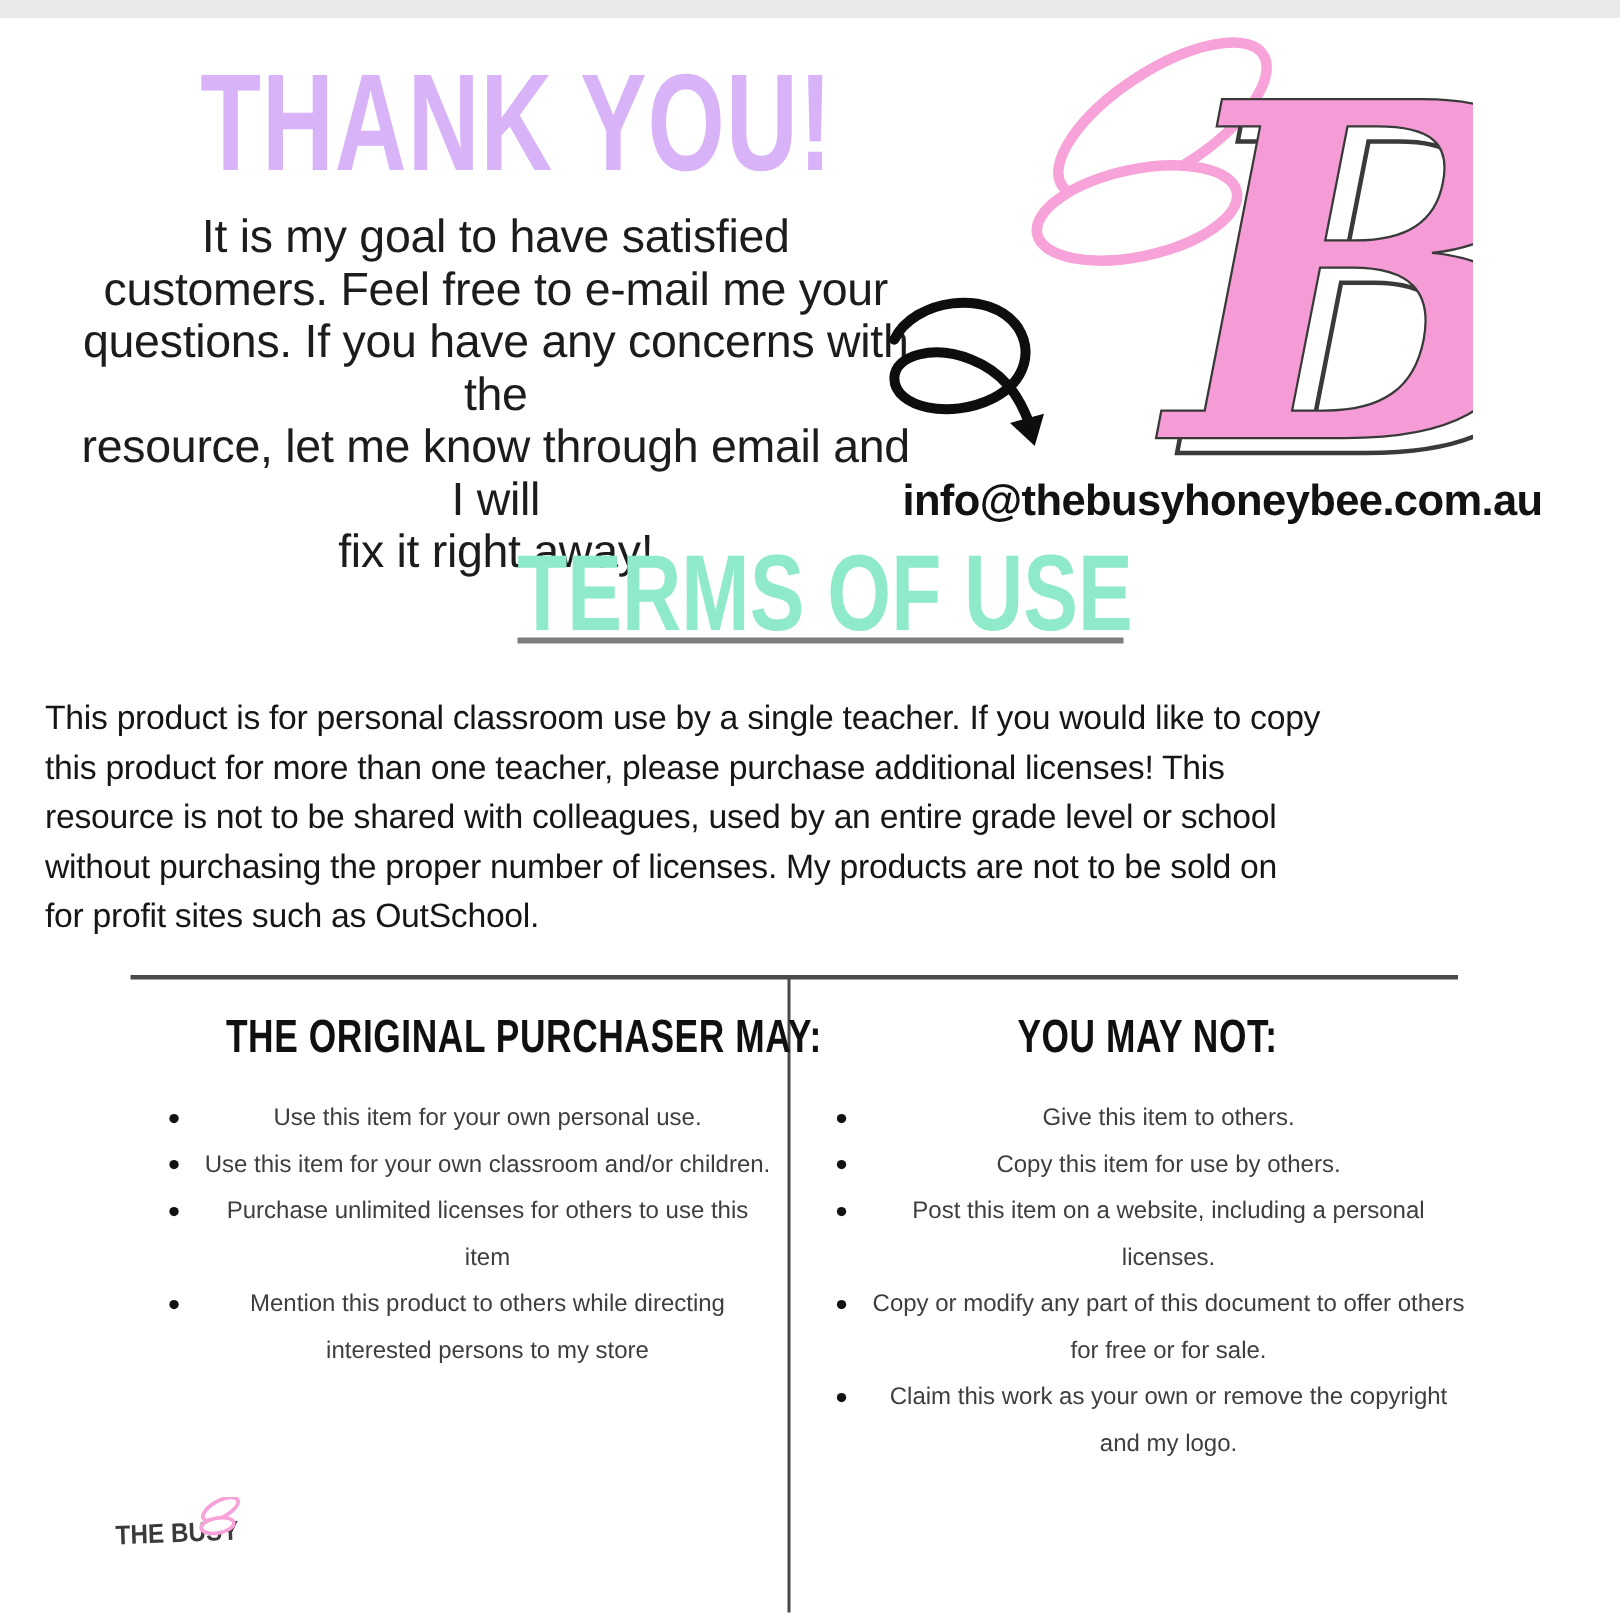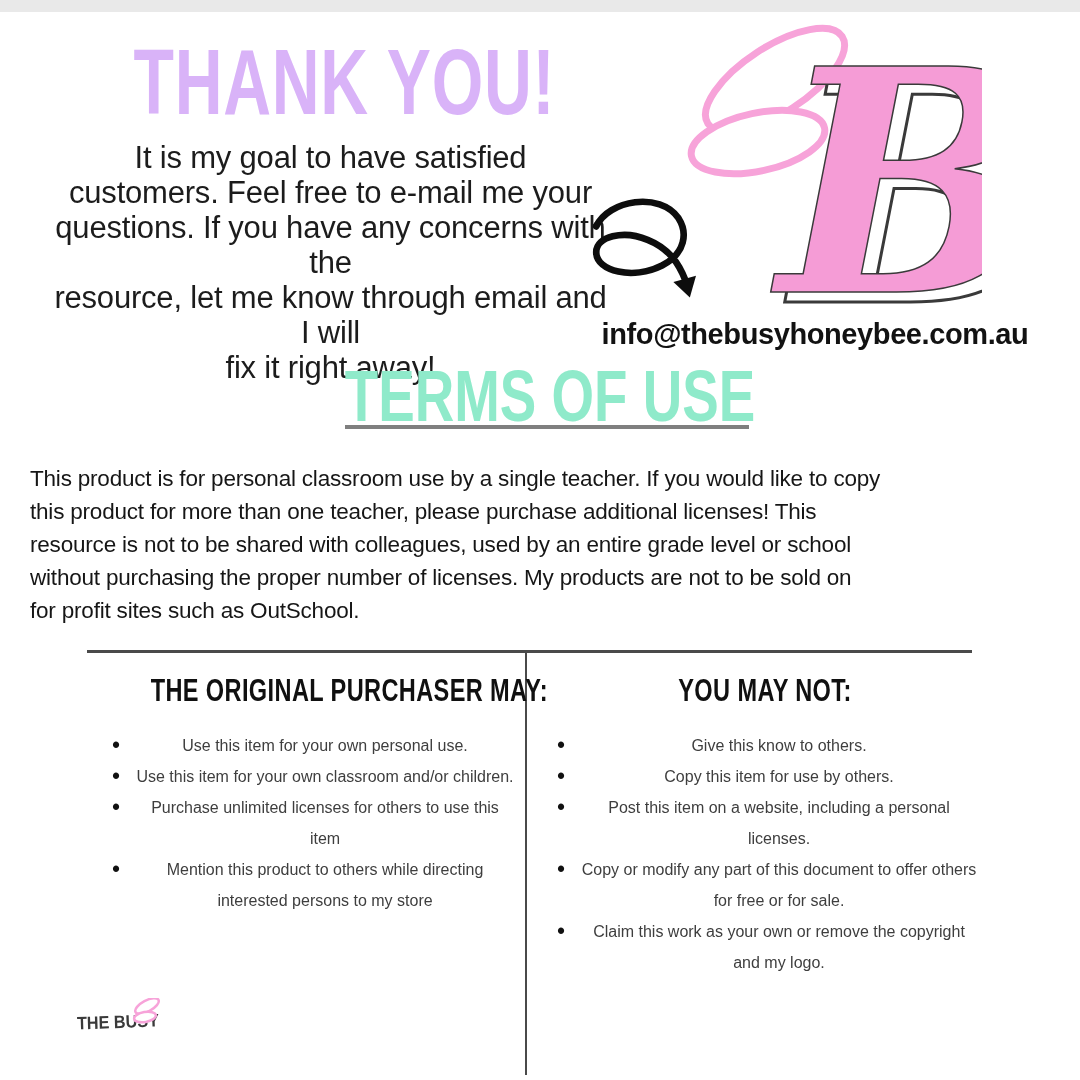"Give this know to others." span.bullet-text { text: know -> item }
